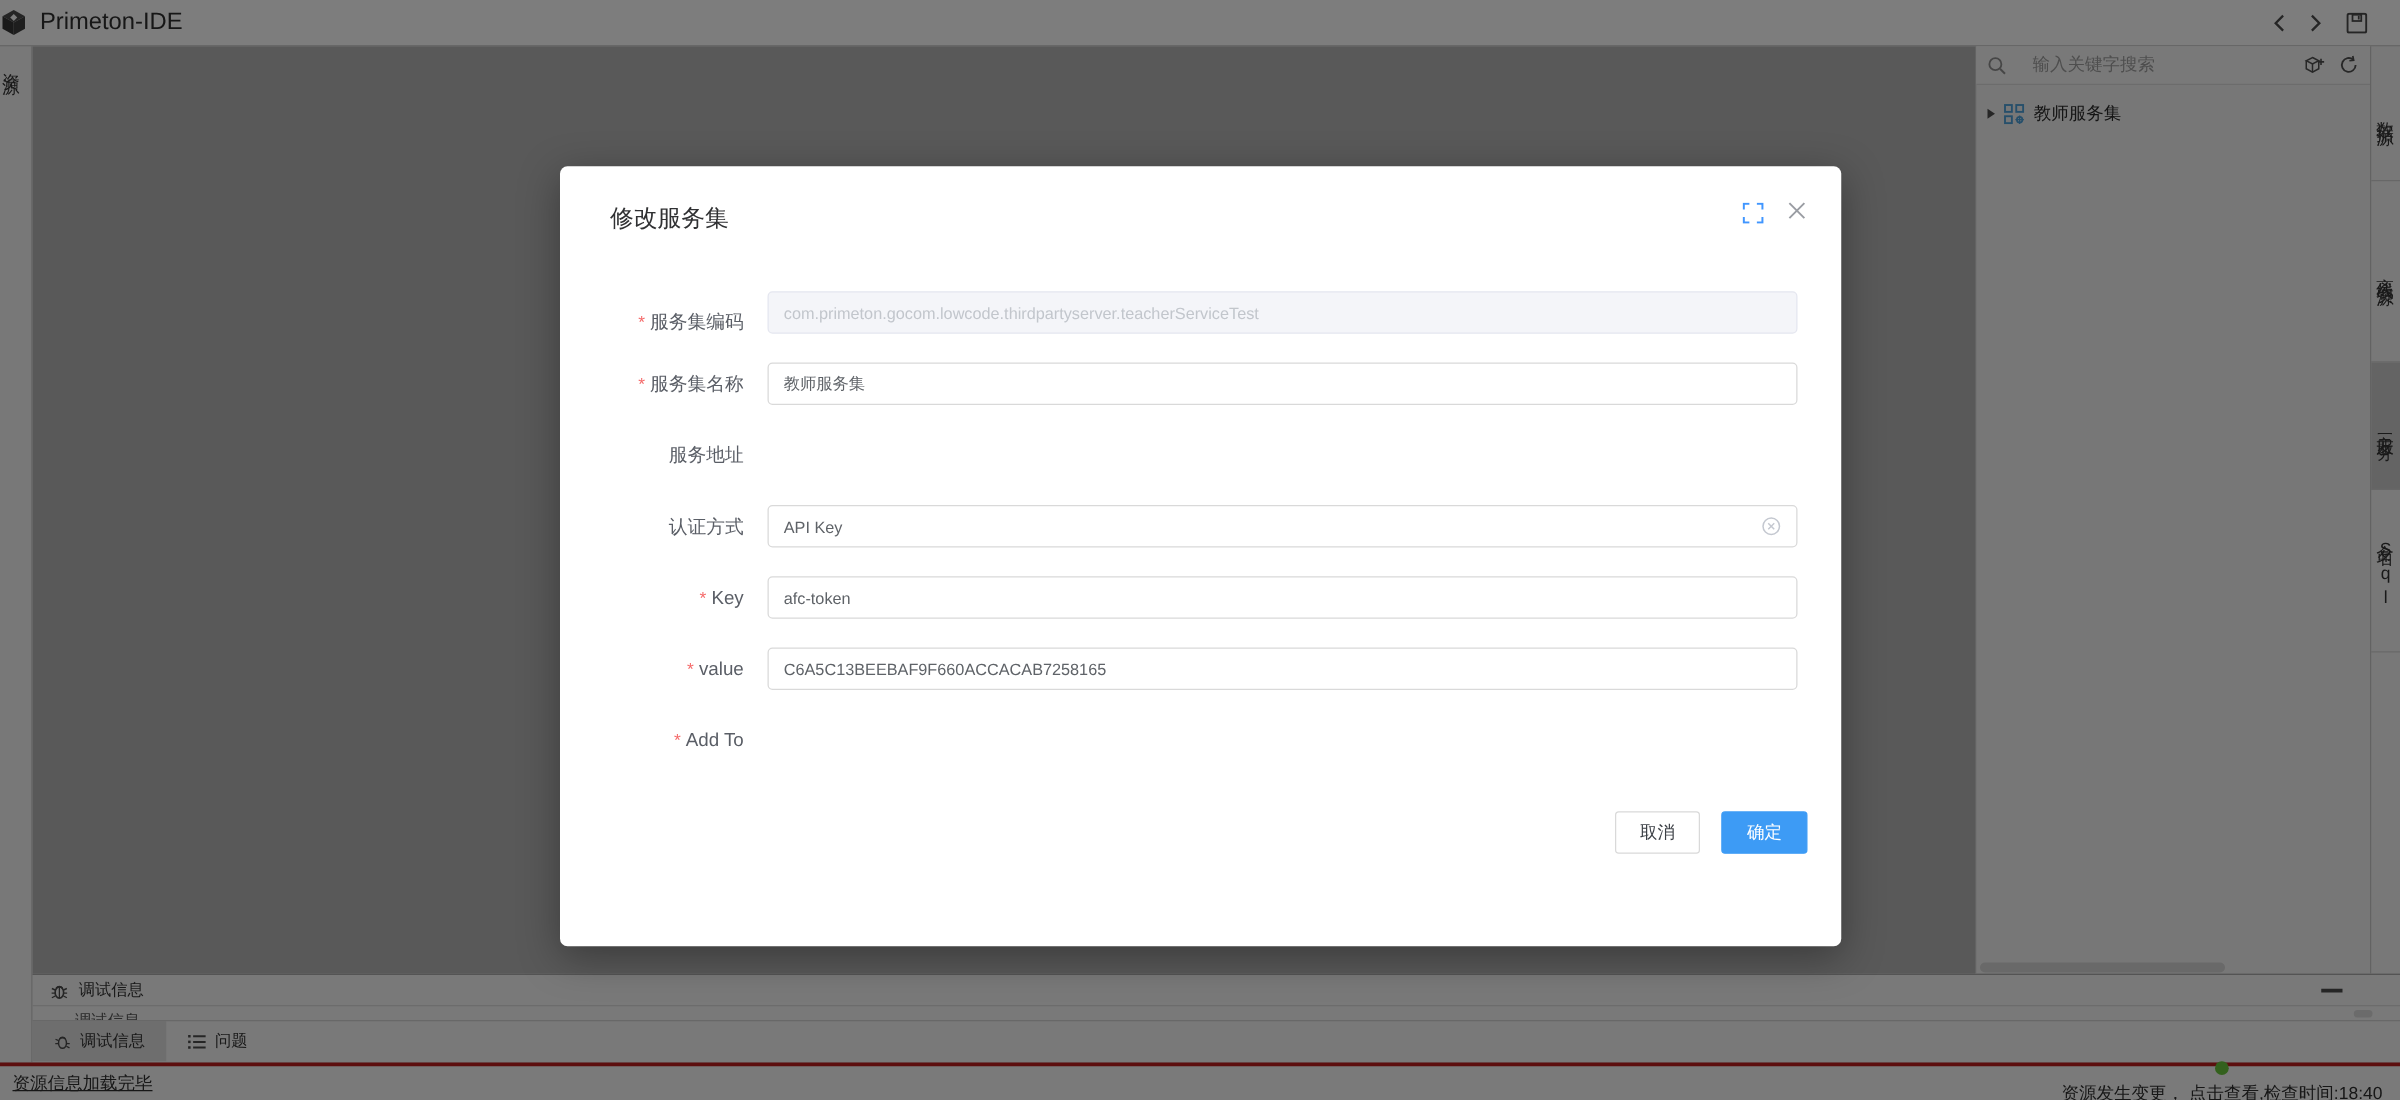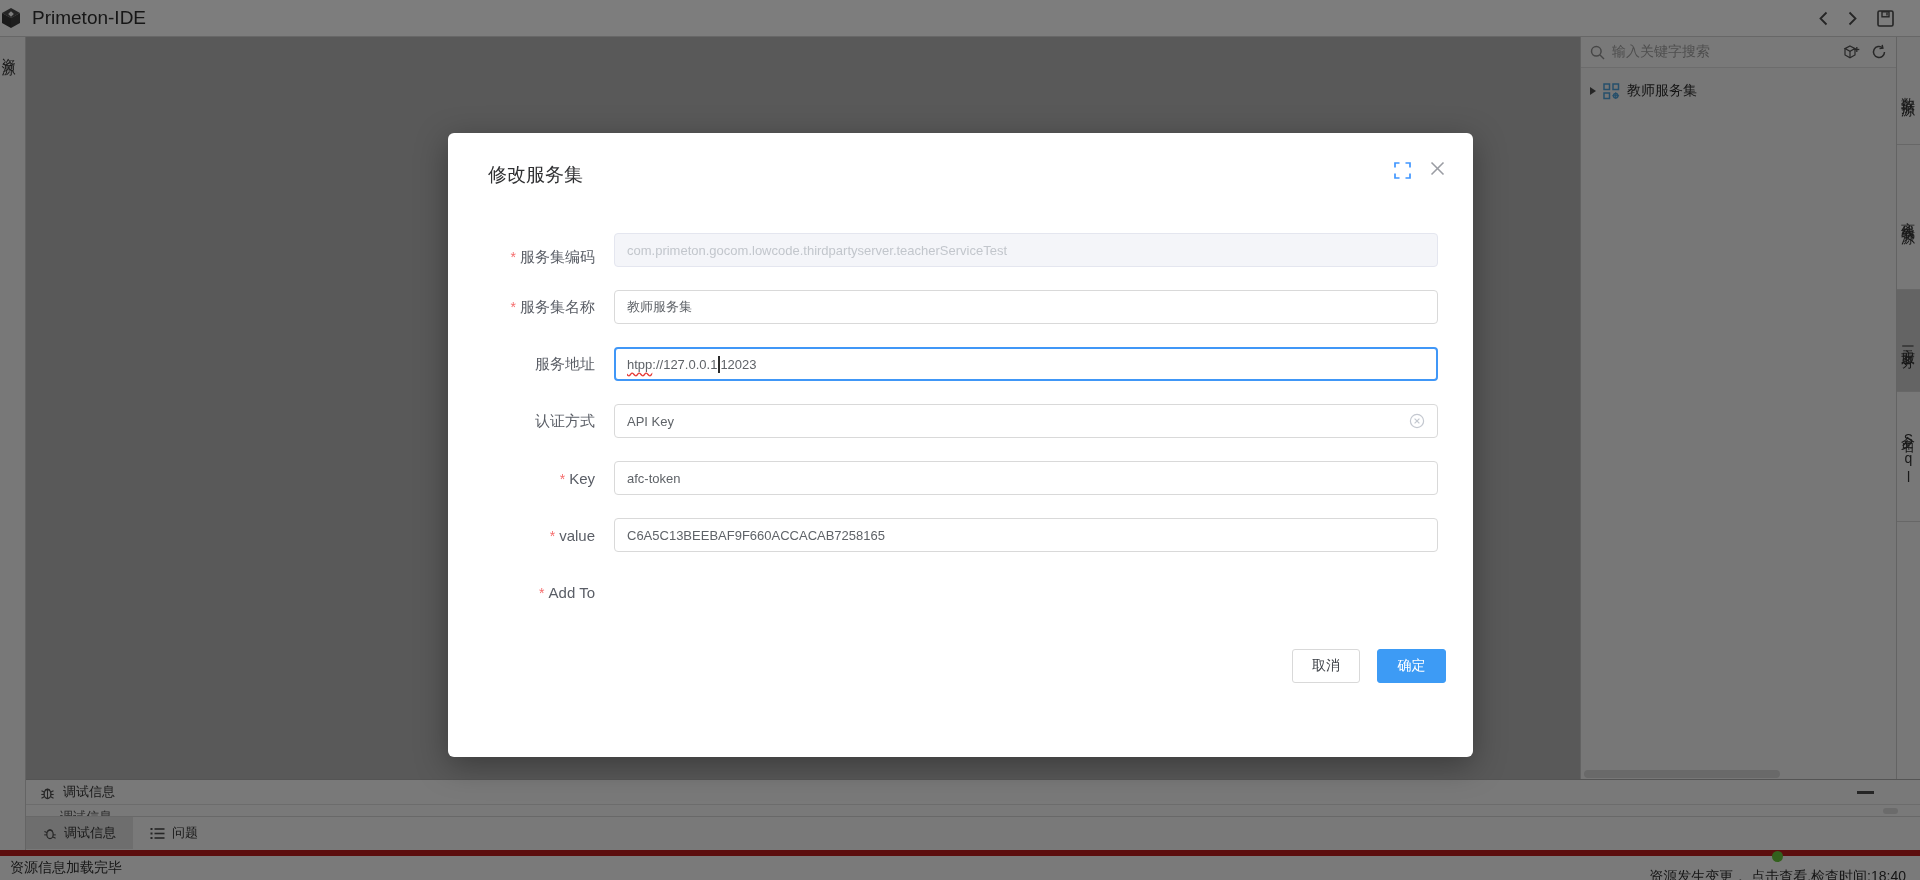"输入关键字搜索" .search-row { gap: 7px -> 21px }
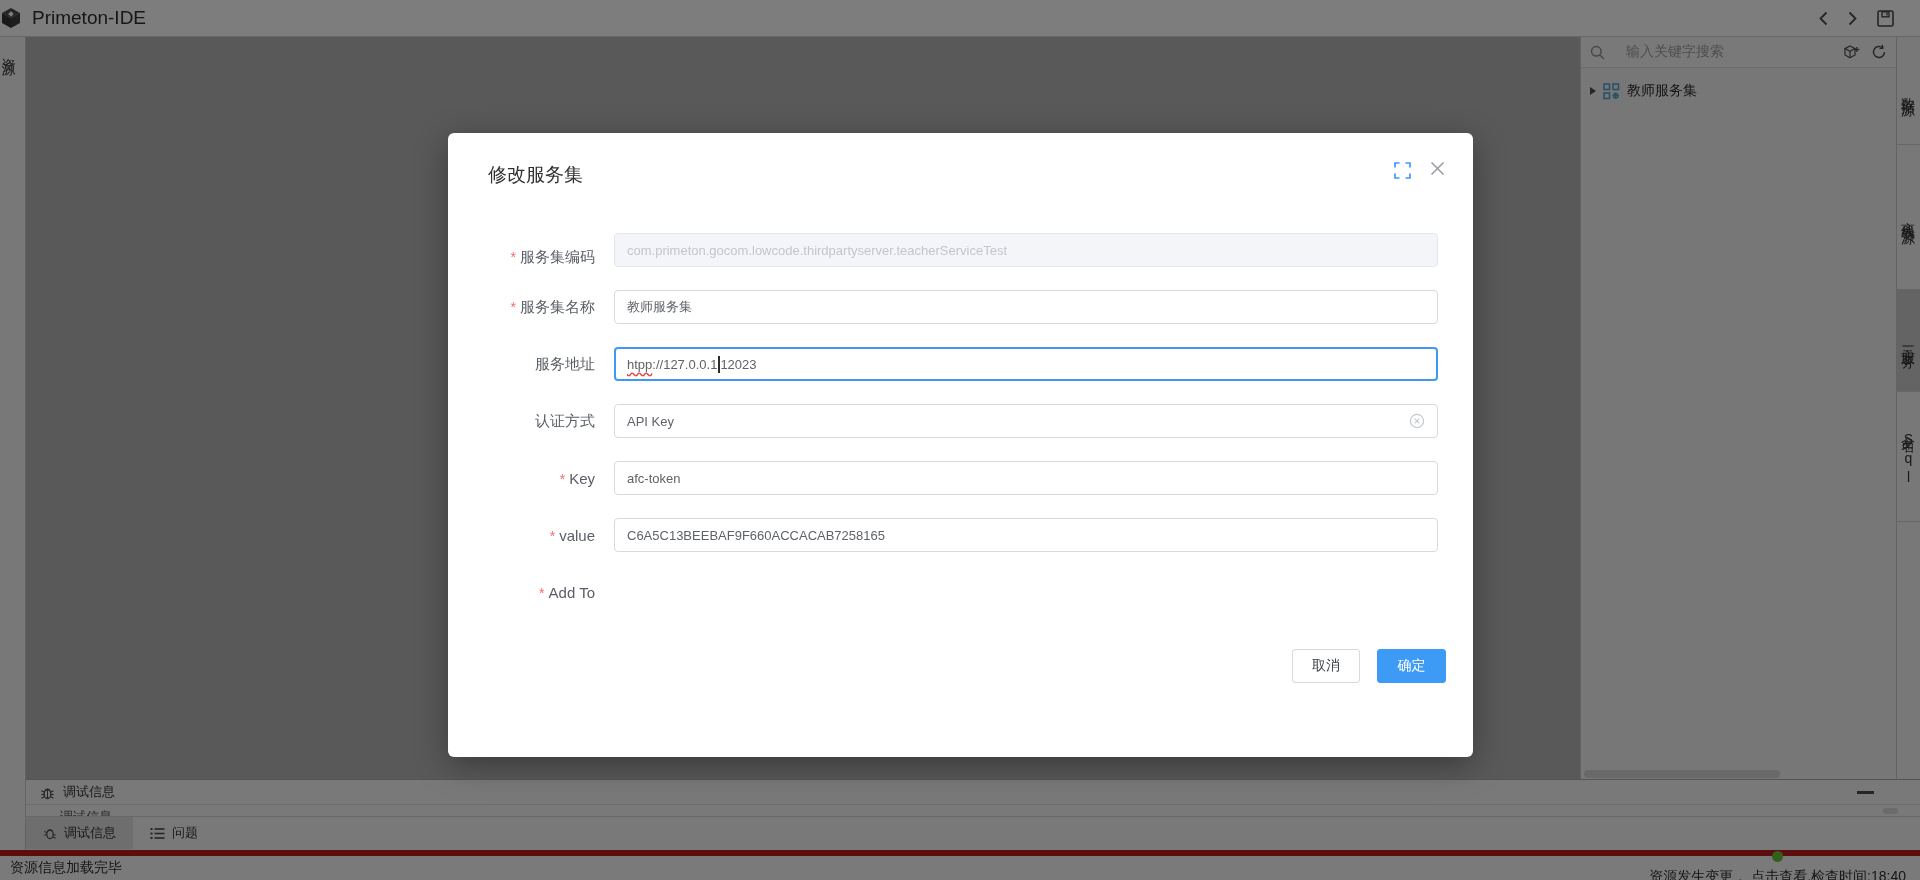"htpp" div.control { html: <div> <span>htpp</span> <span>://127.0.0.1</span> <span></span> <span>12023</span> </div> -> none }
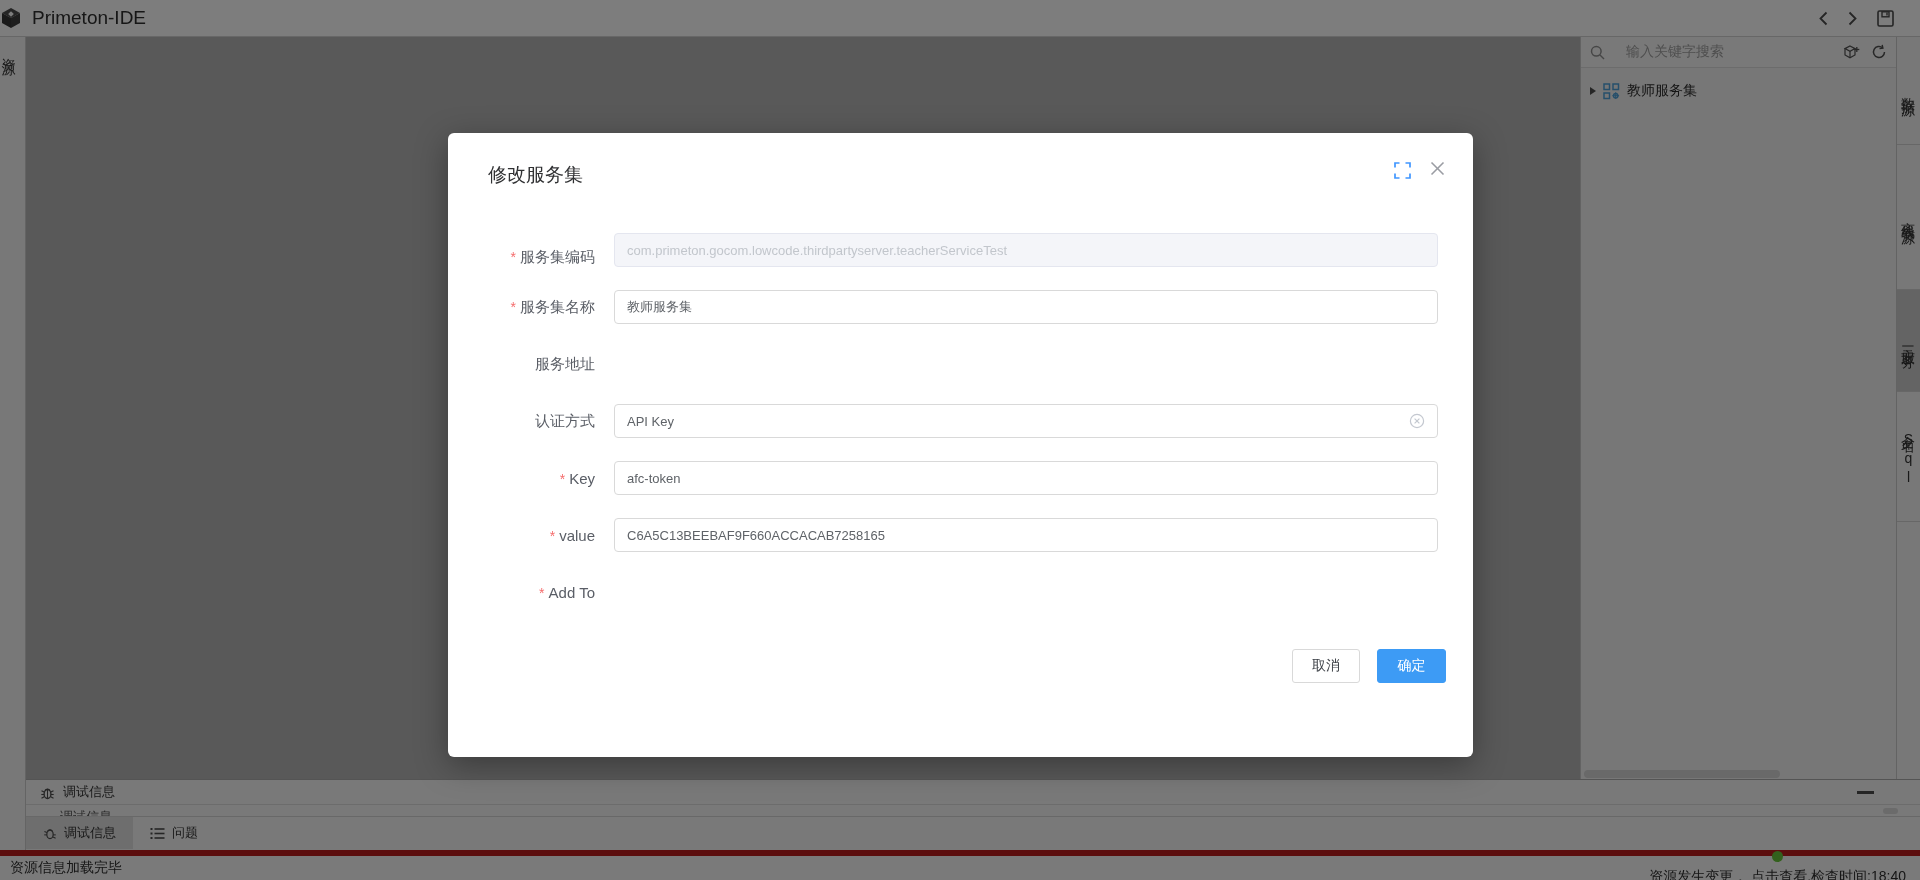"资源信息加载完毕" .status-bar { border-top: 6px solid #b91c1c -> 3px solid #b91c1c; text-decoration: none -> underline }
